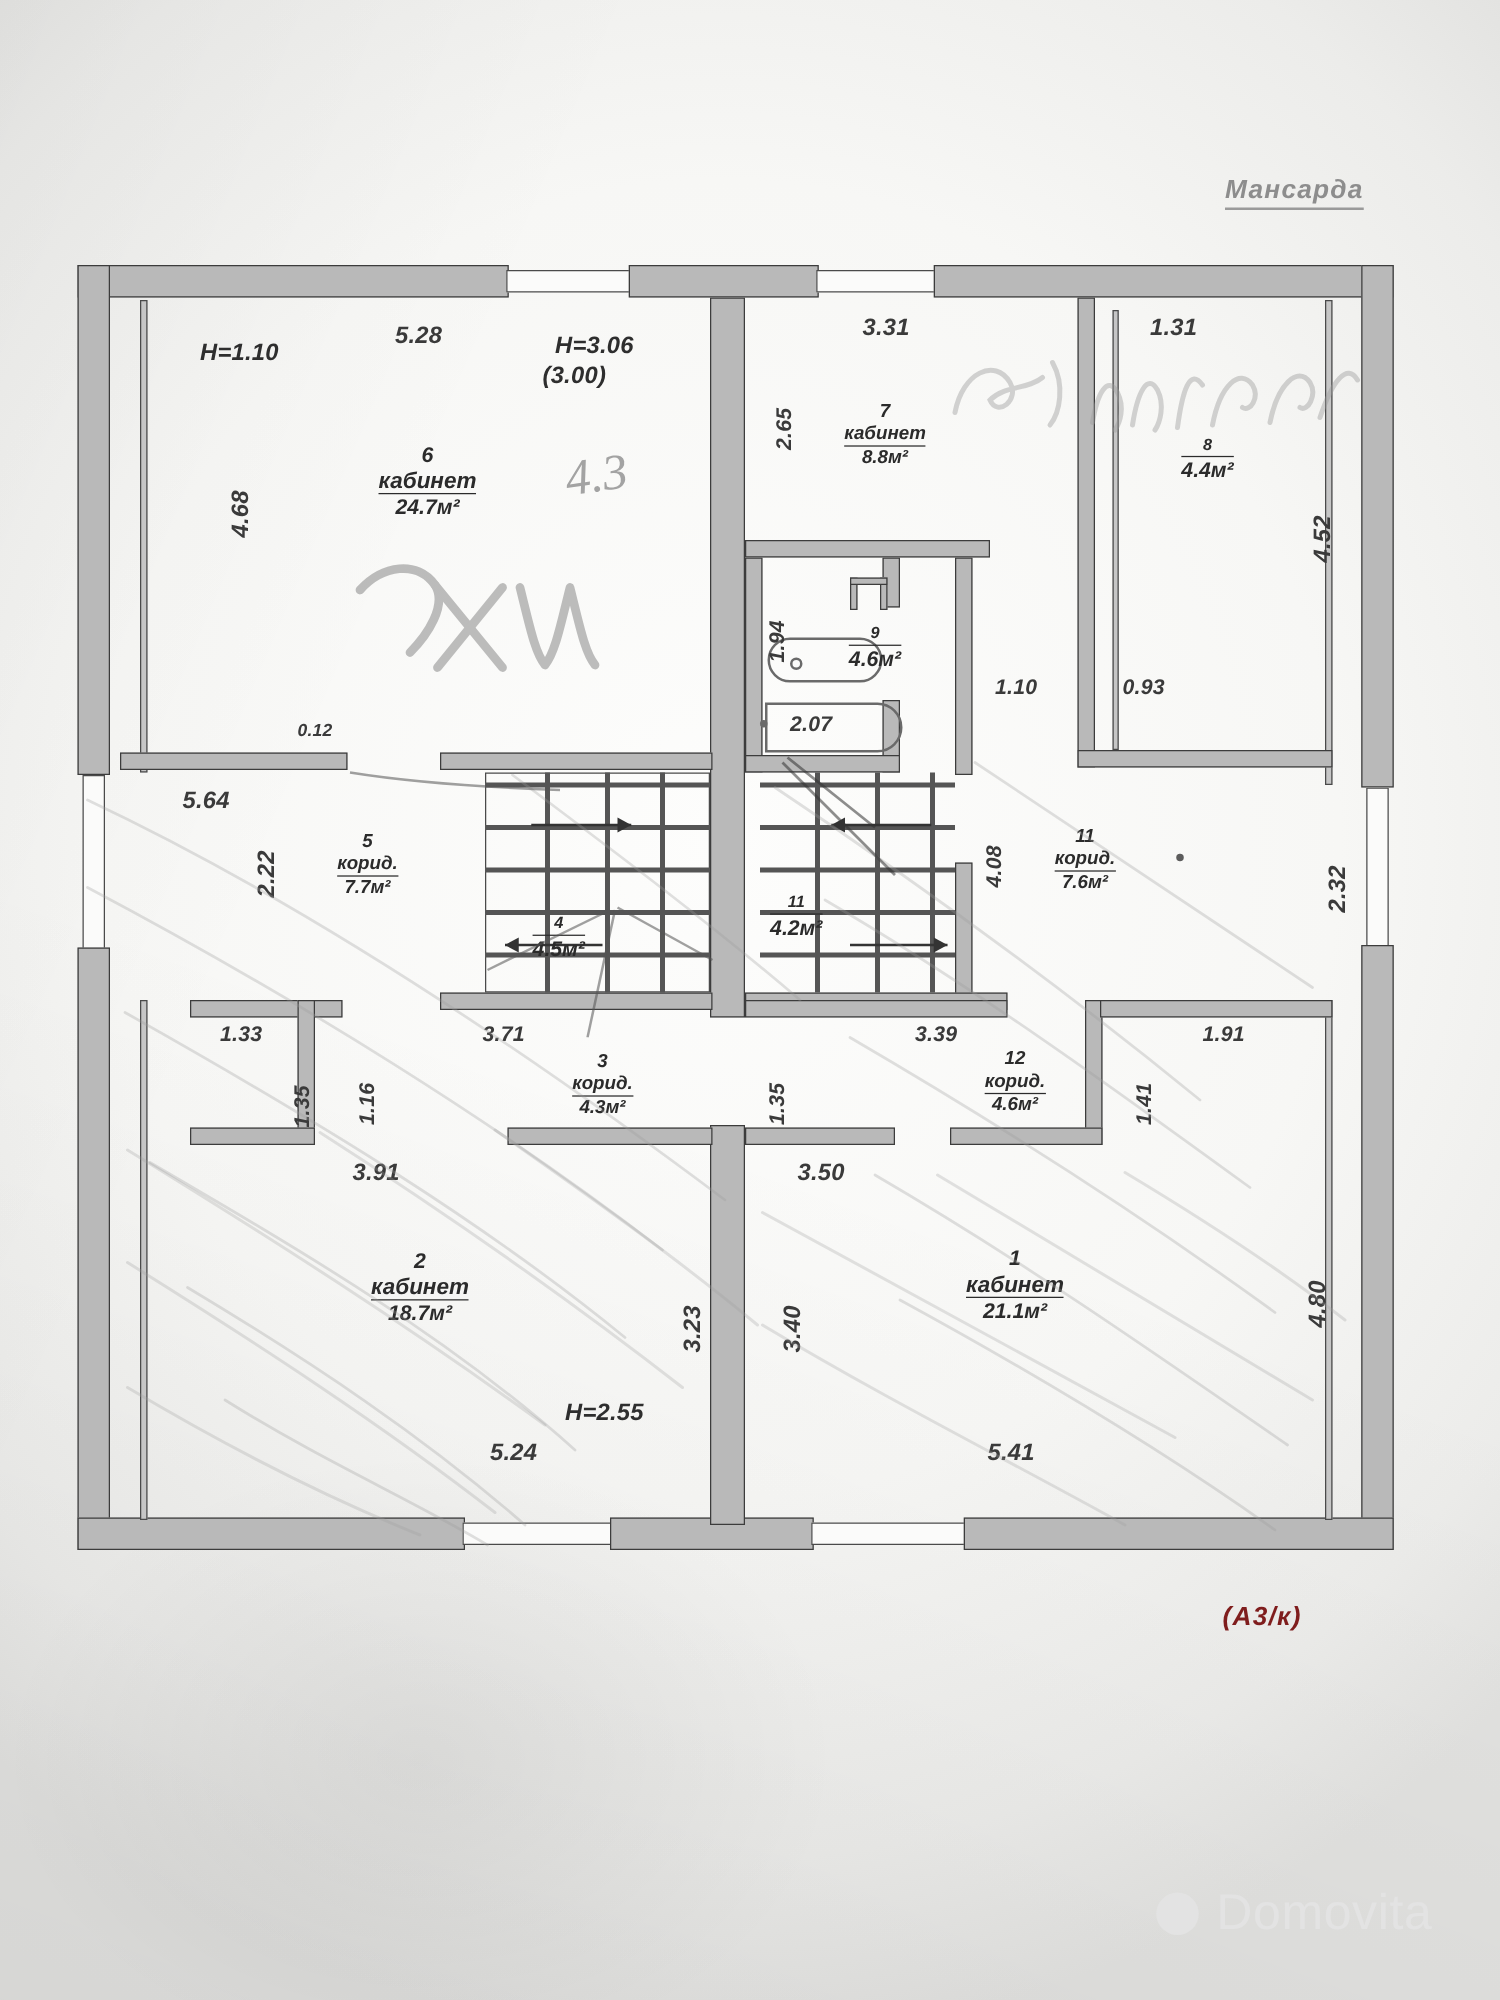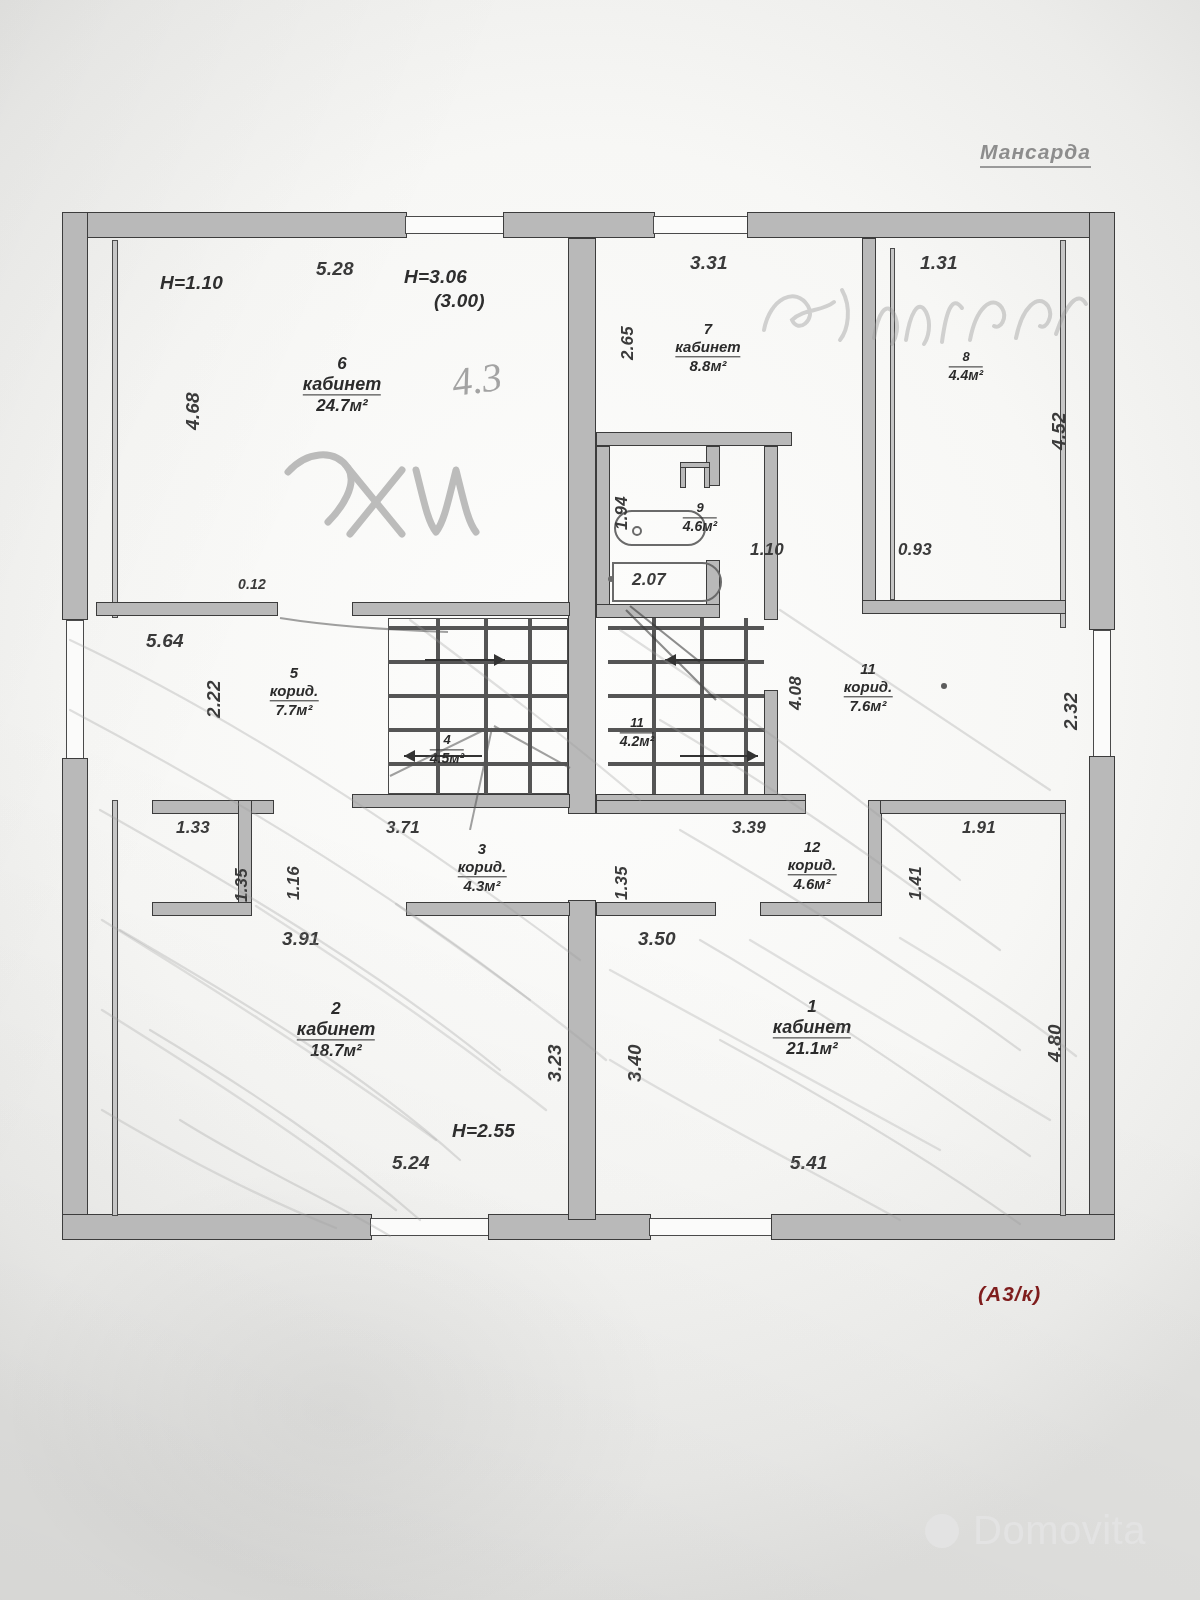"H=3.06" div.t { left: 404px -> 444px }
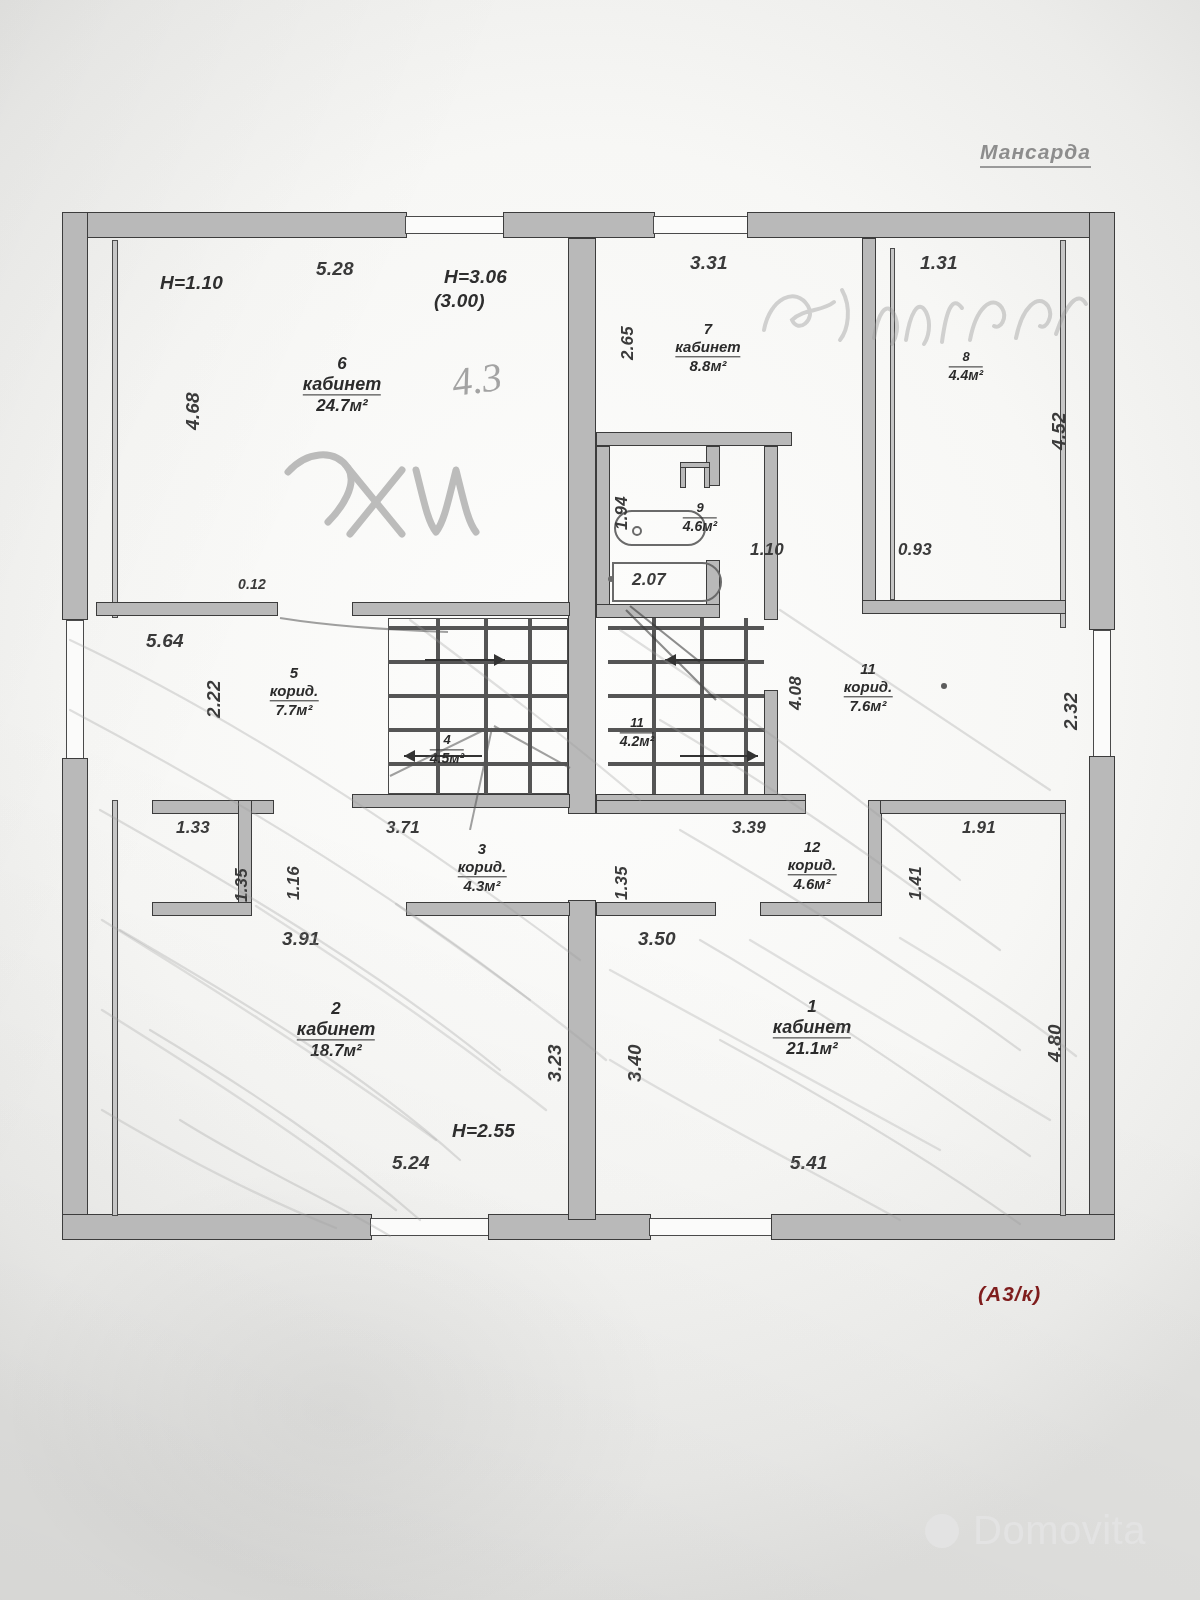"4.4м²" .roomlbl.tiny .ar { font-size: 14px -> 17px }
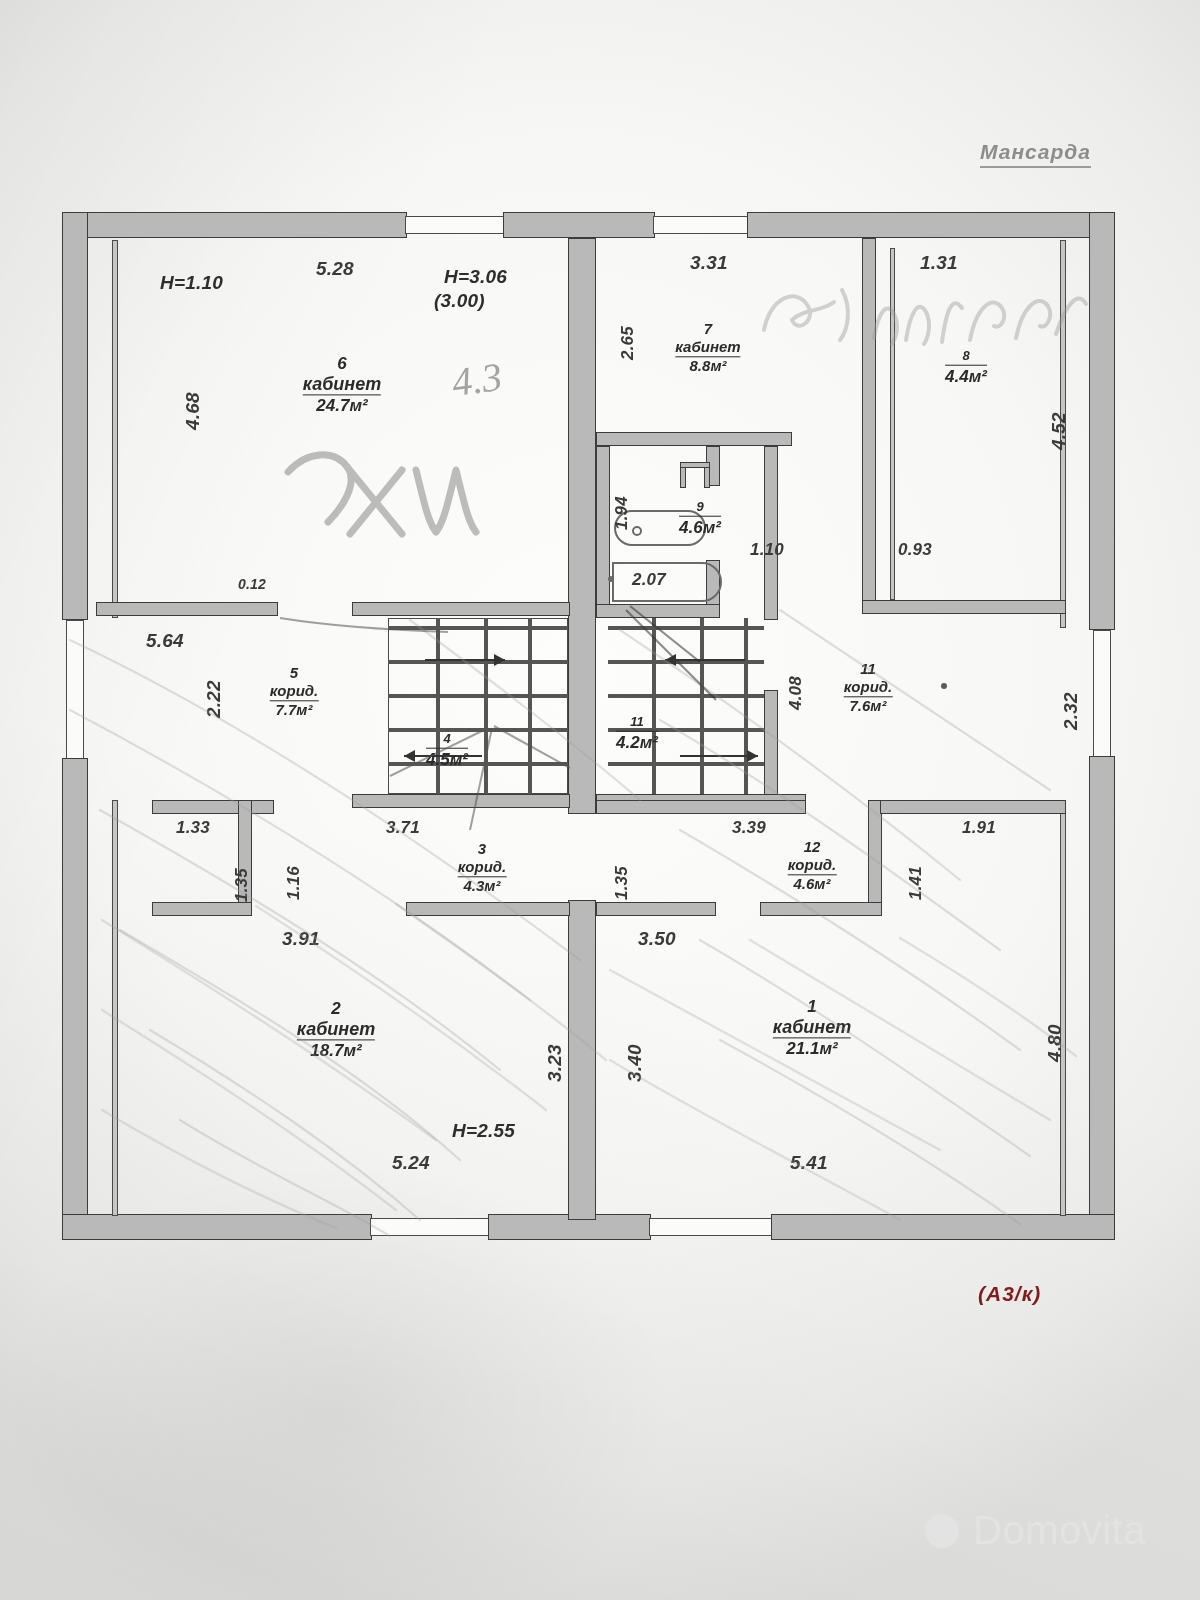"1.10" div.t { left: 750px -> 796px }
